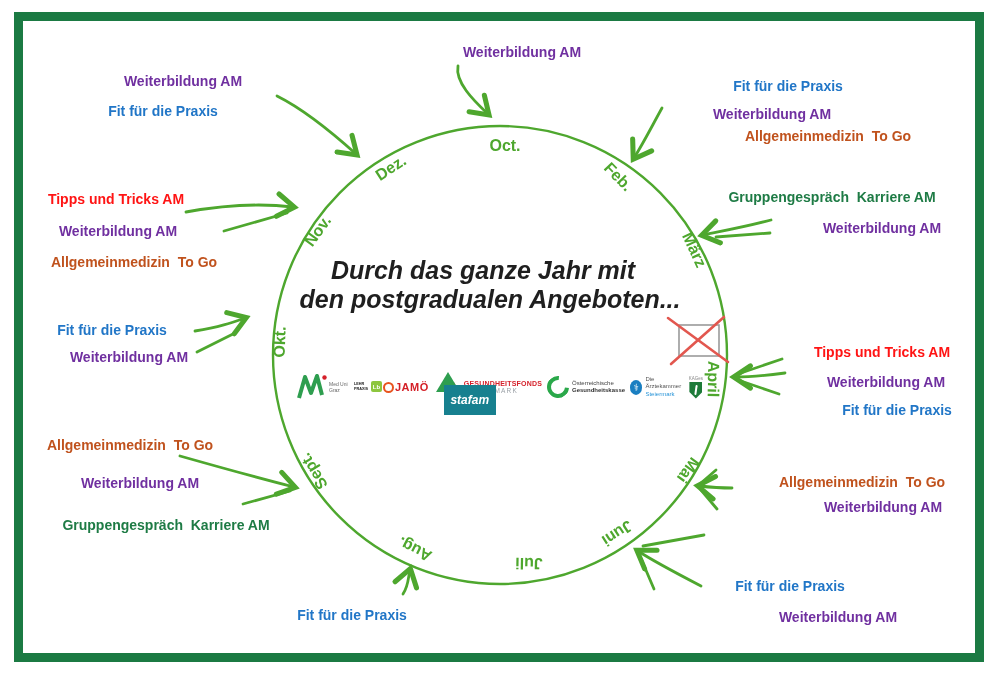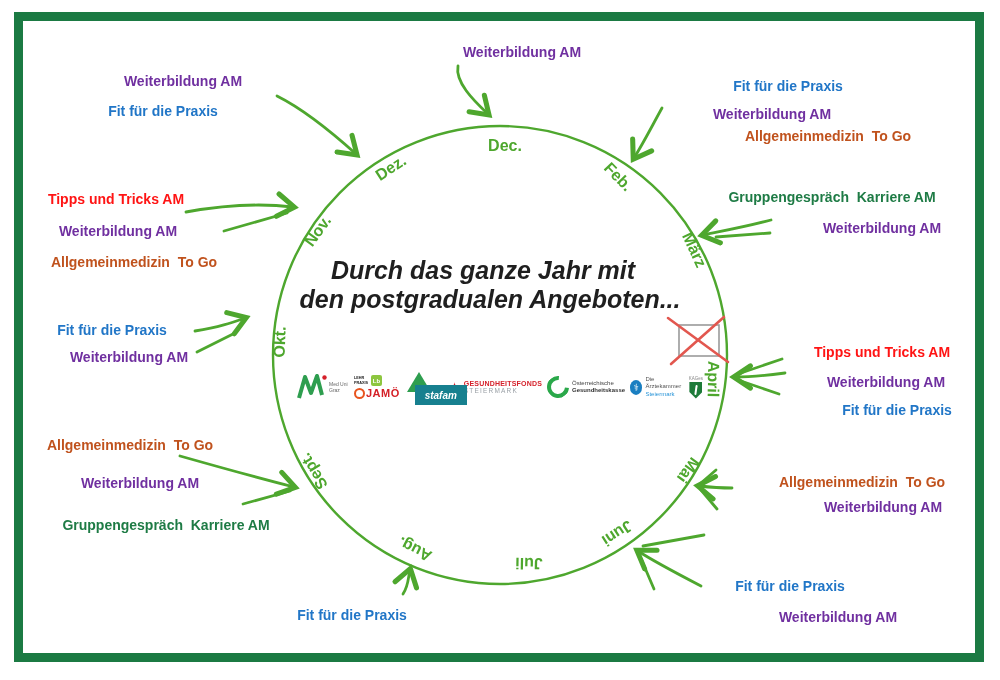"Dec." span.month { text: Dec -> Oct }
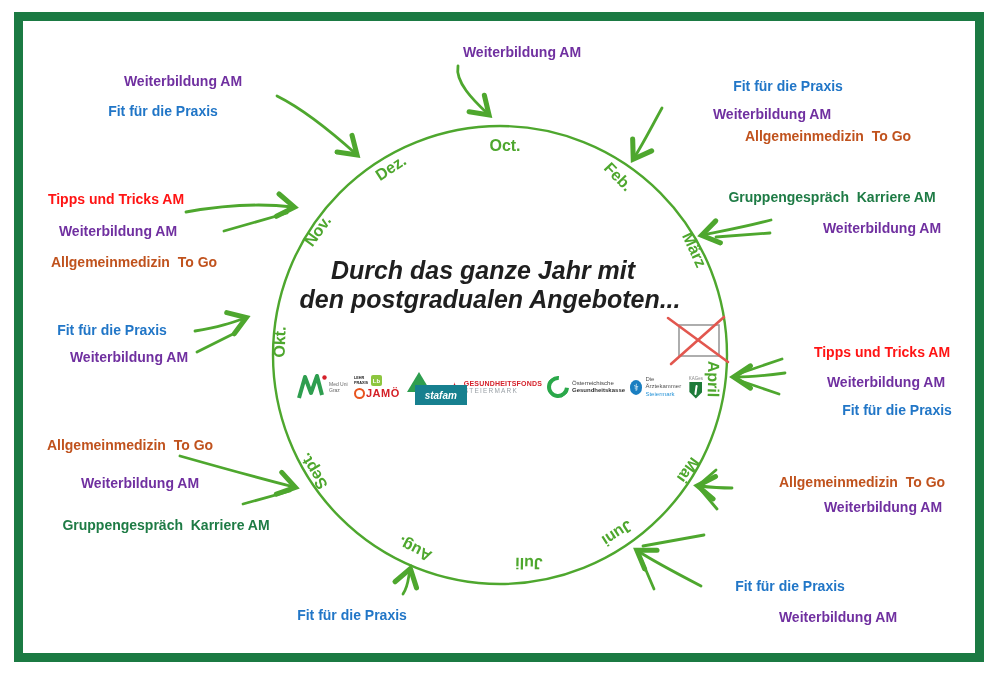"JAMÖ" .lp-jamoe { flex-direction: column -> row }
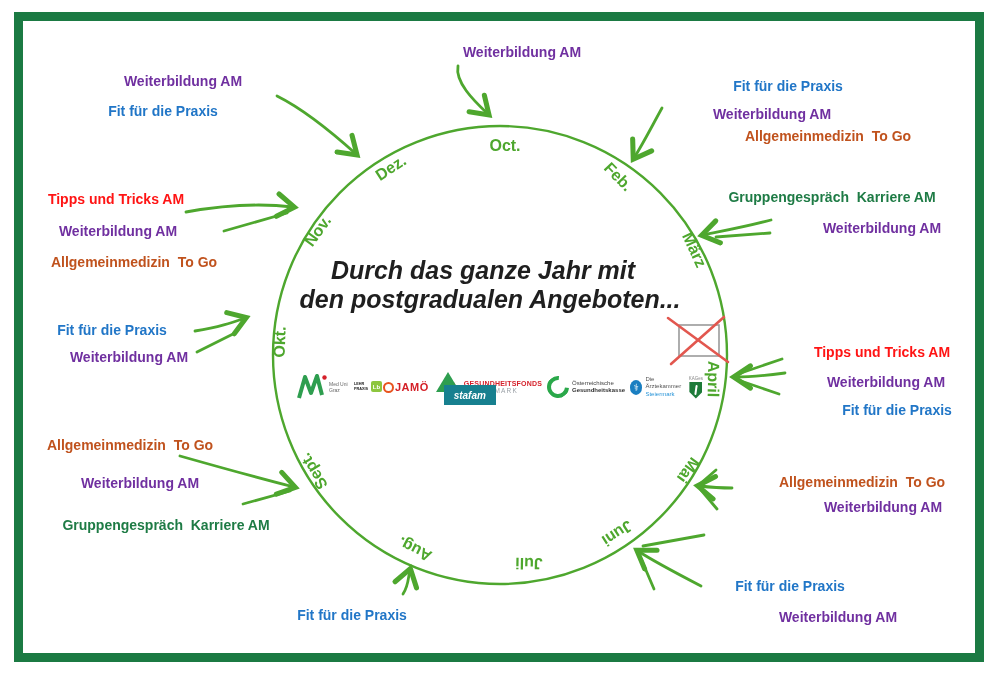"stafam" .stafam-band { font-size: 10px -> 12px; height: 20px -> 30px }
